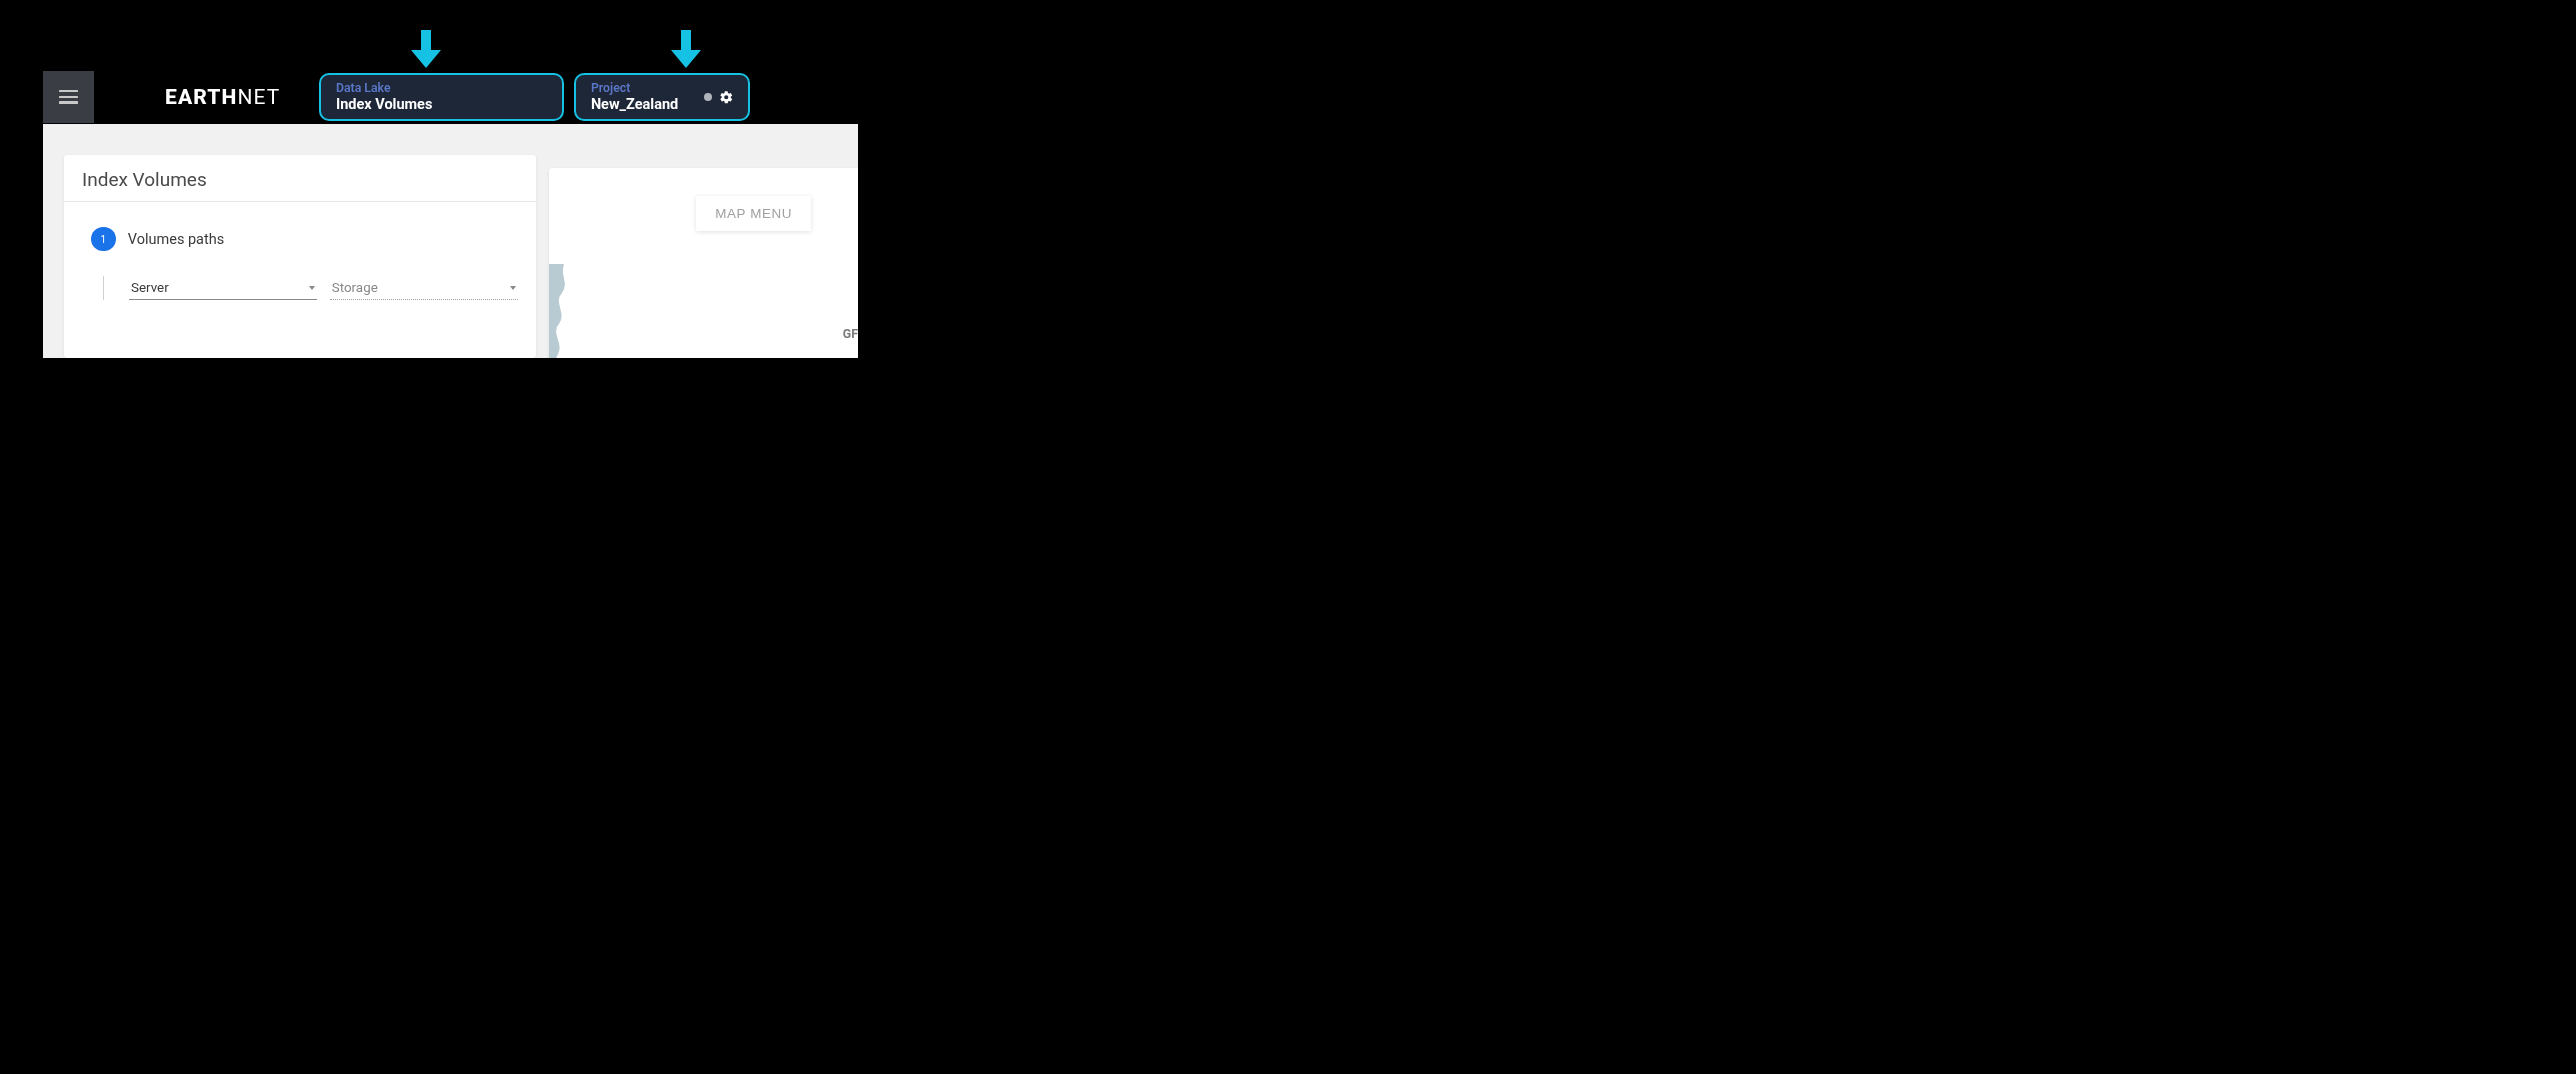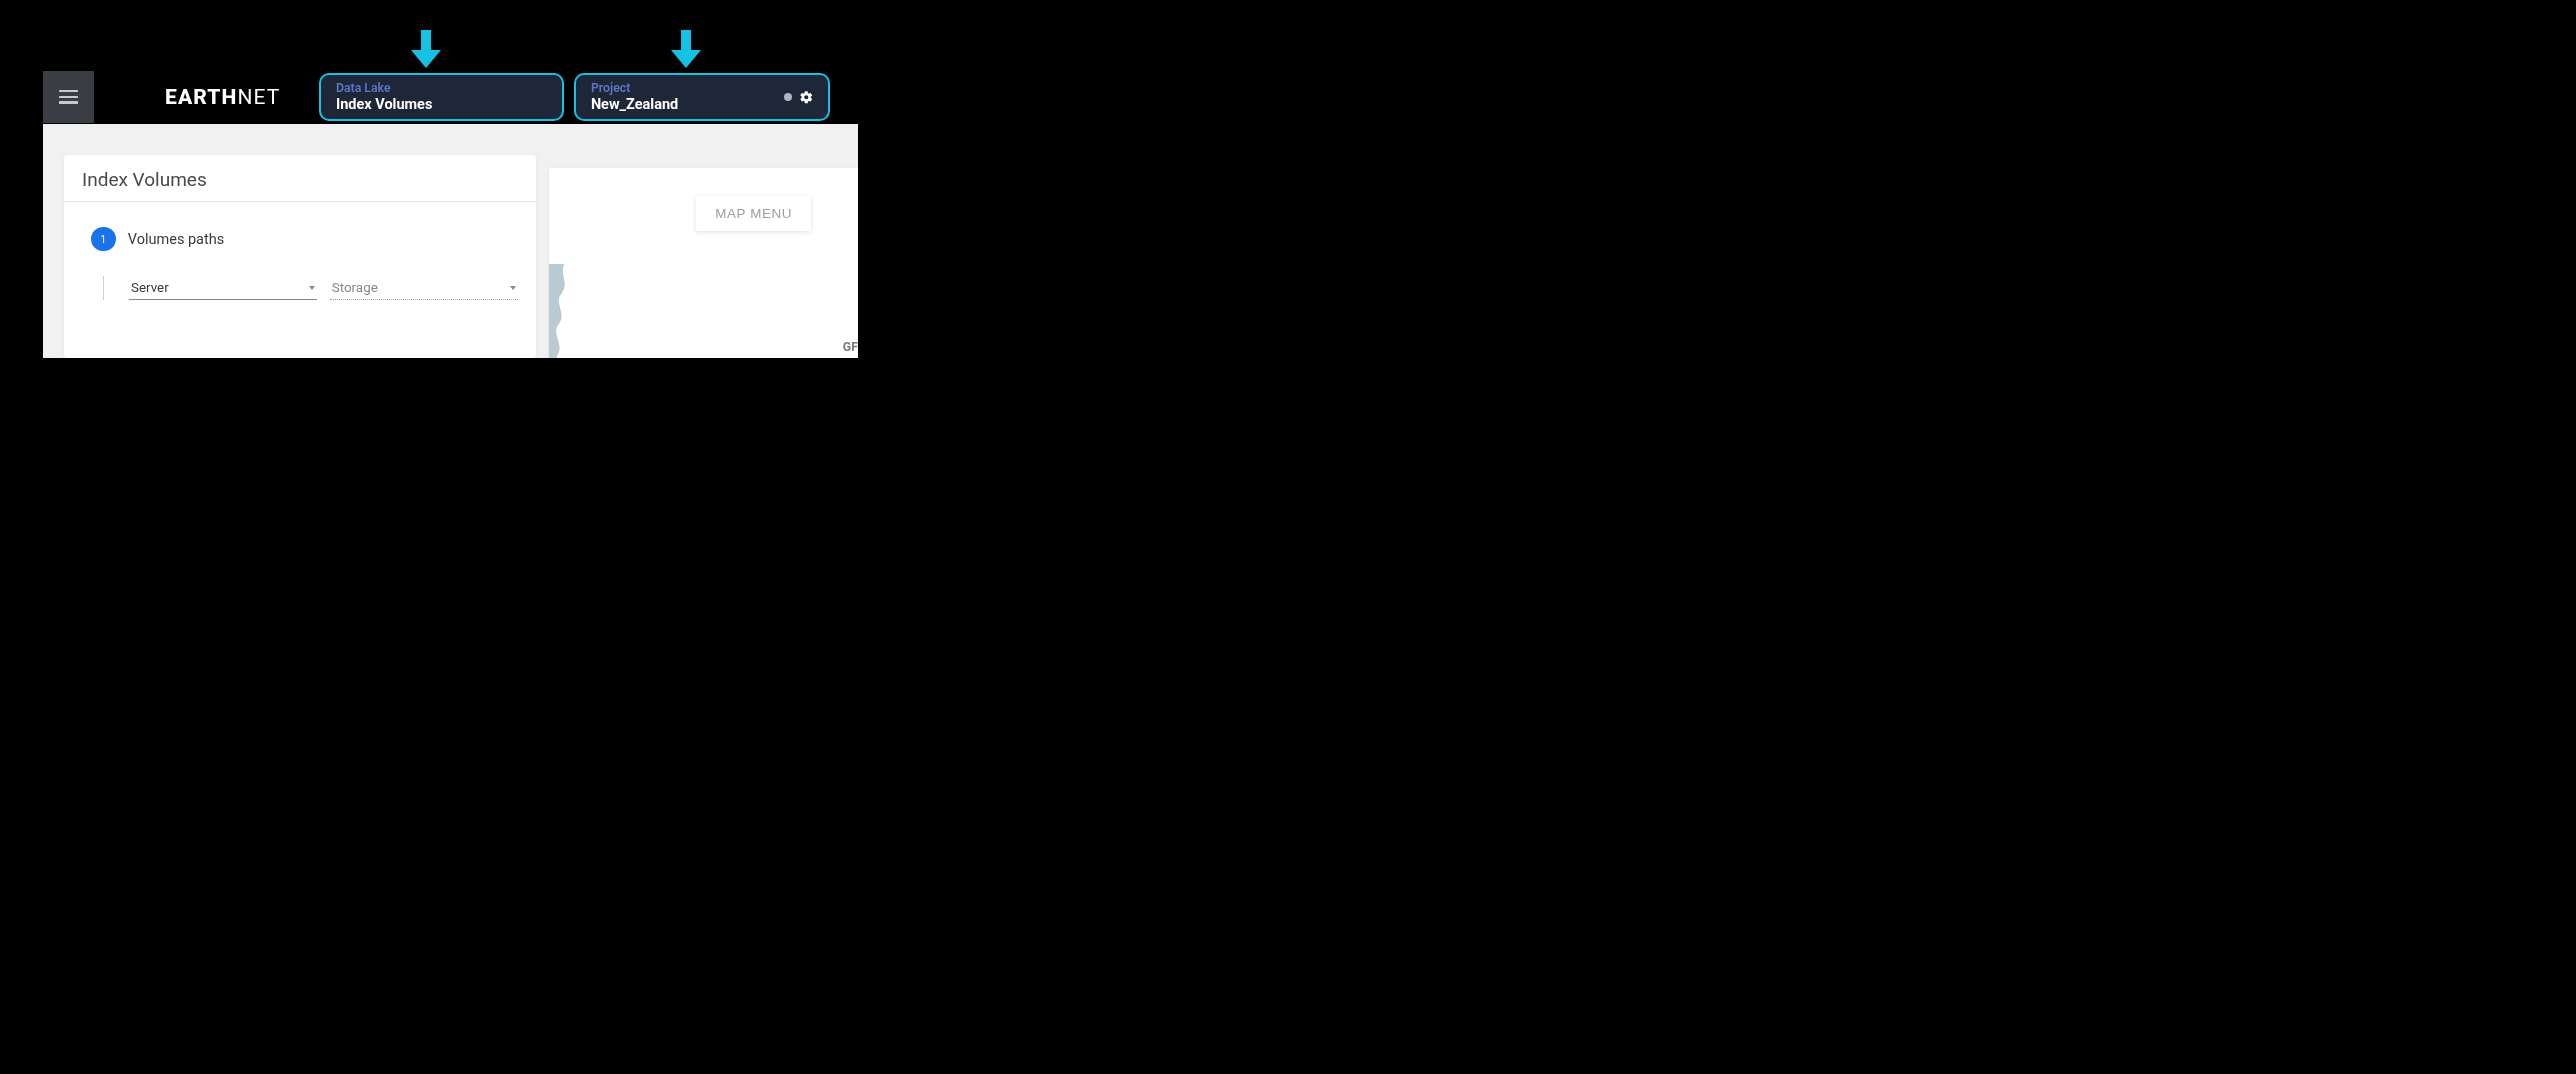"Project" .pill-project { width: 256px -> 176px }
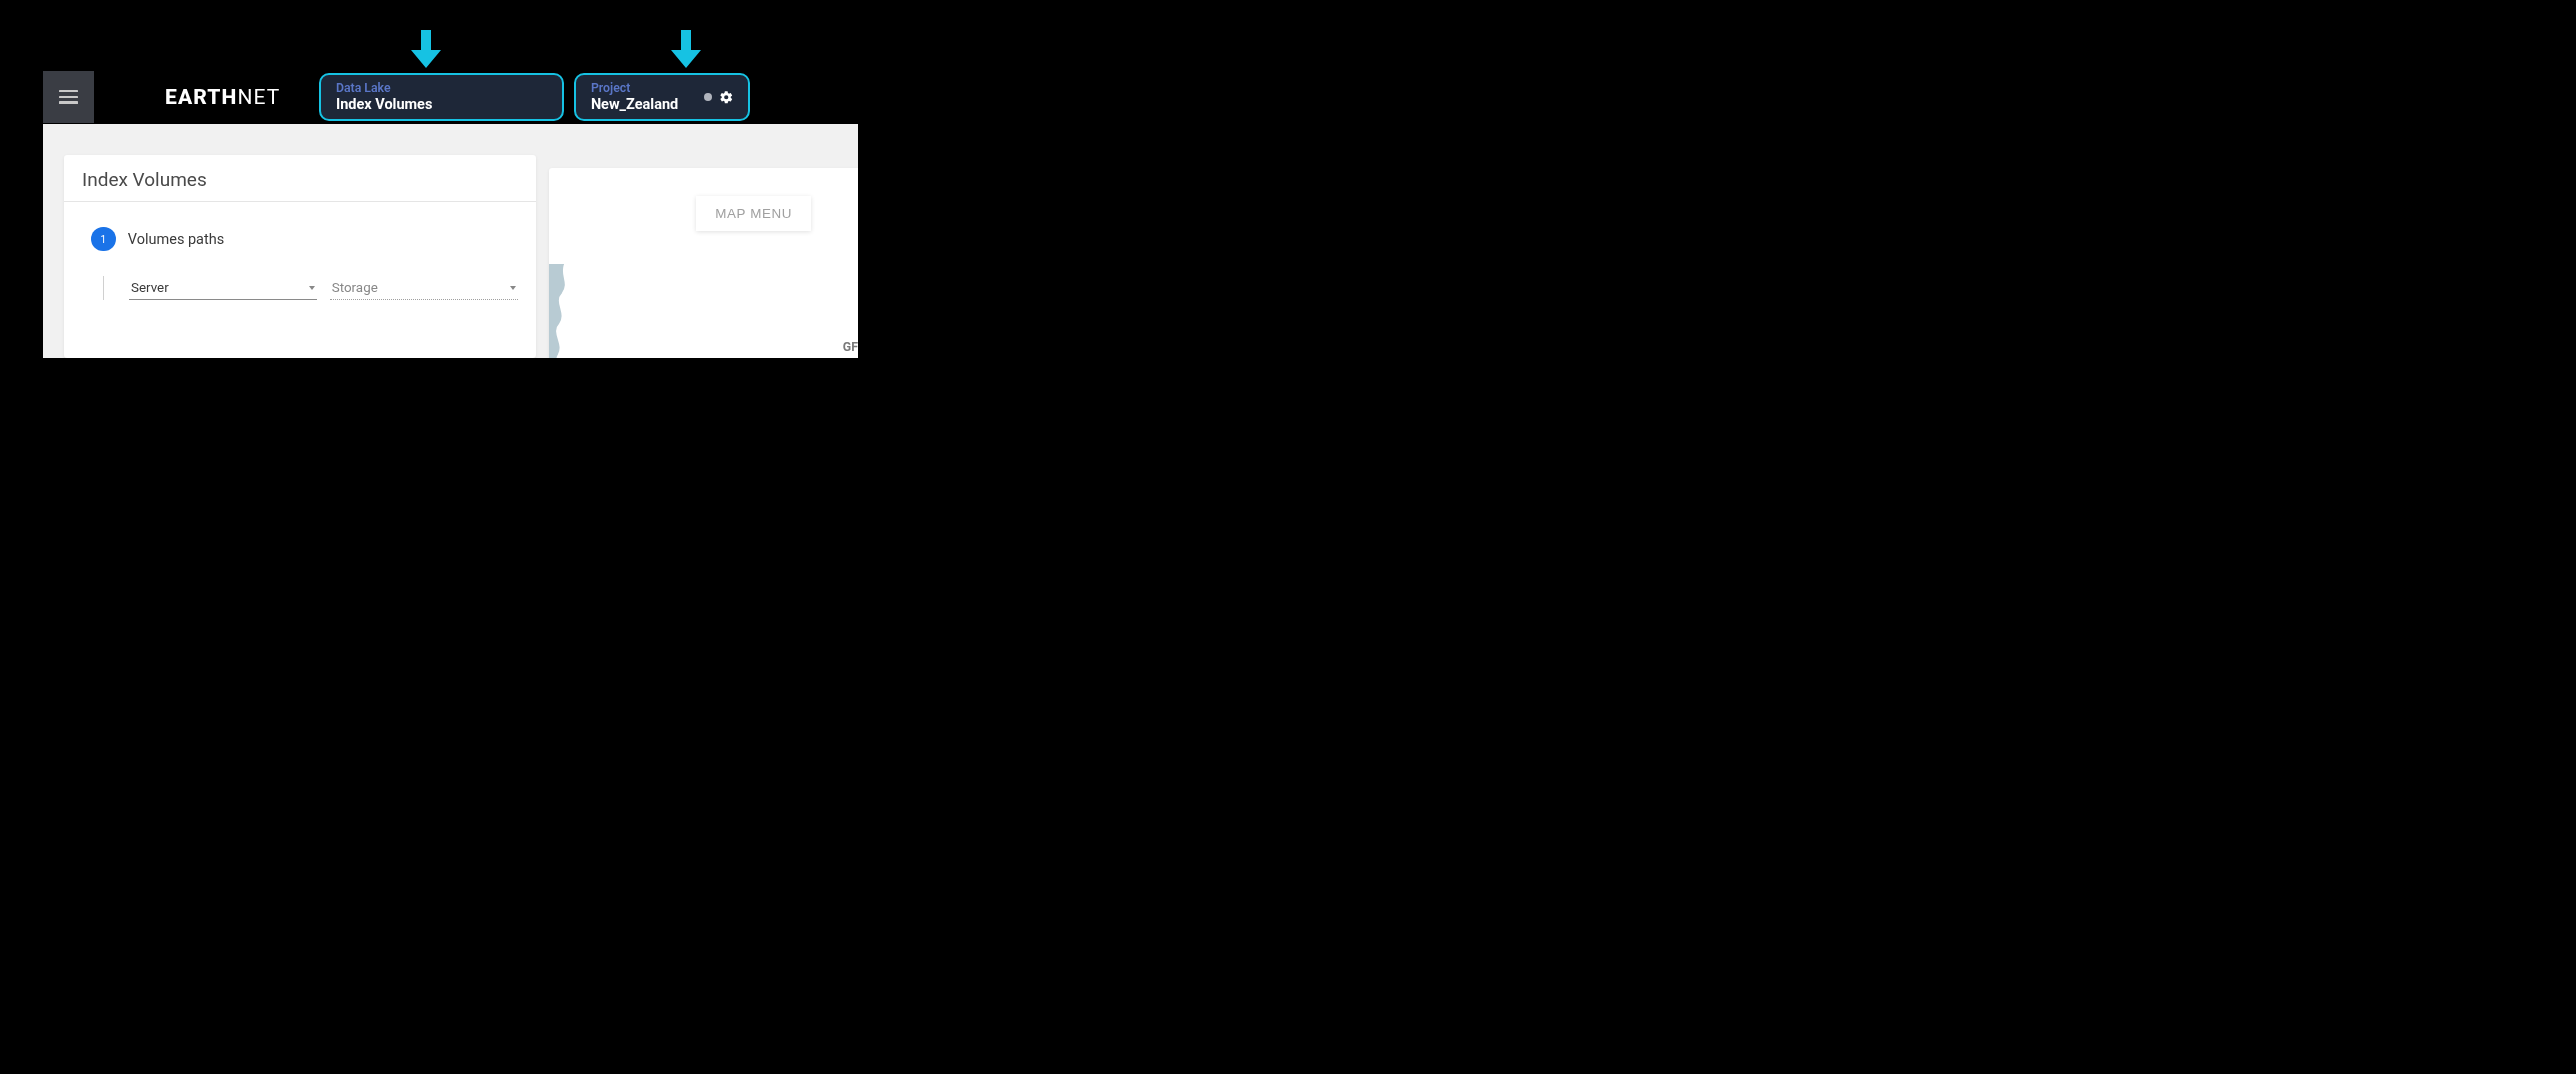"GF" .gp-badge { bottom: 4px -> 17px }
